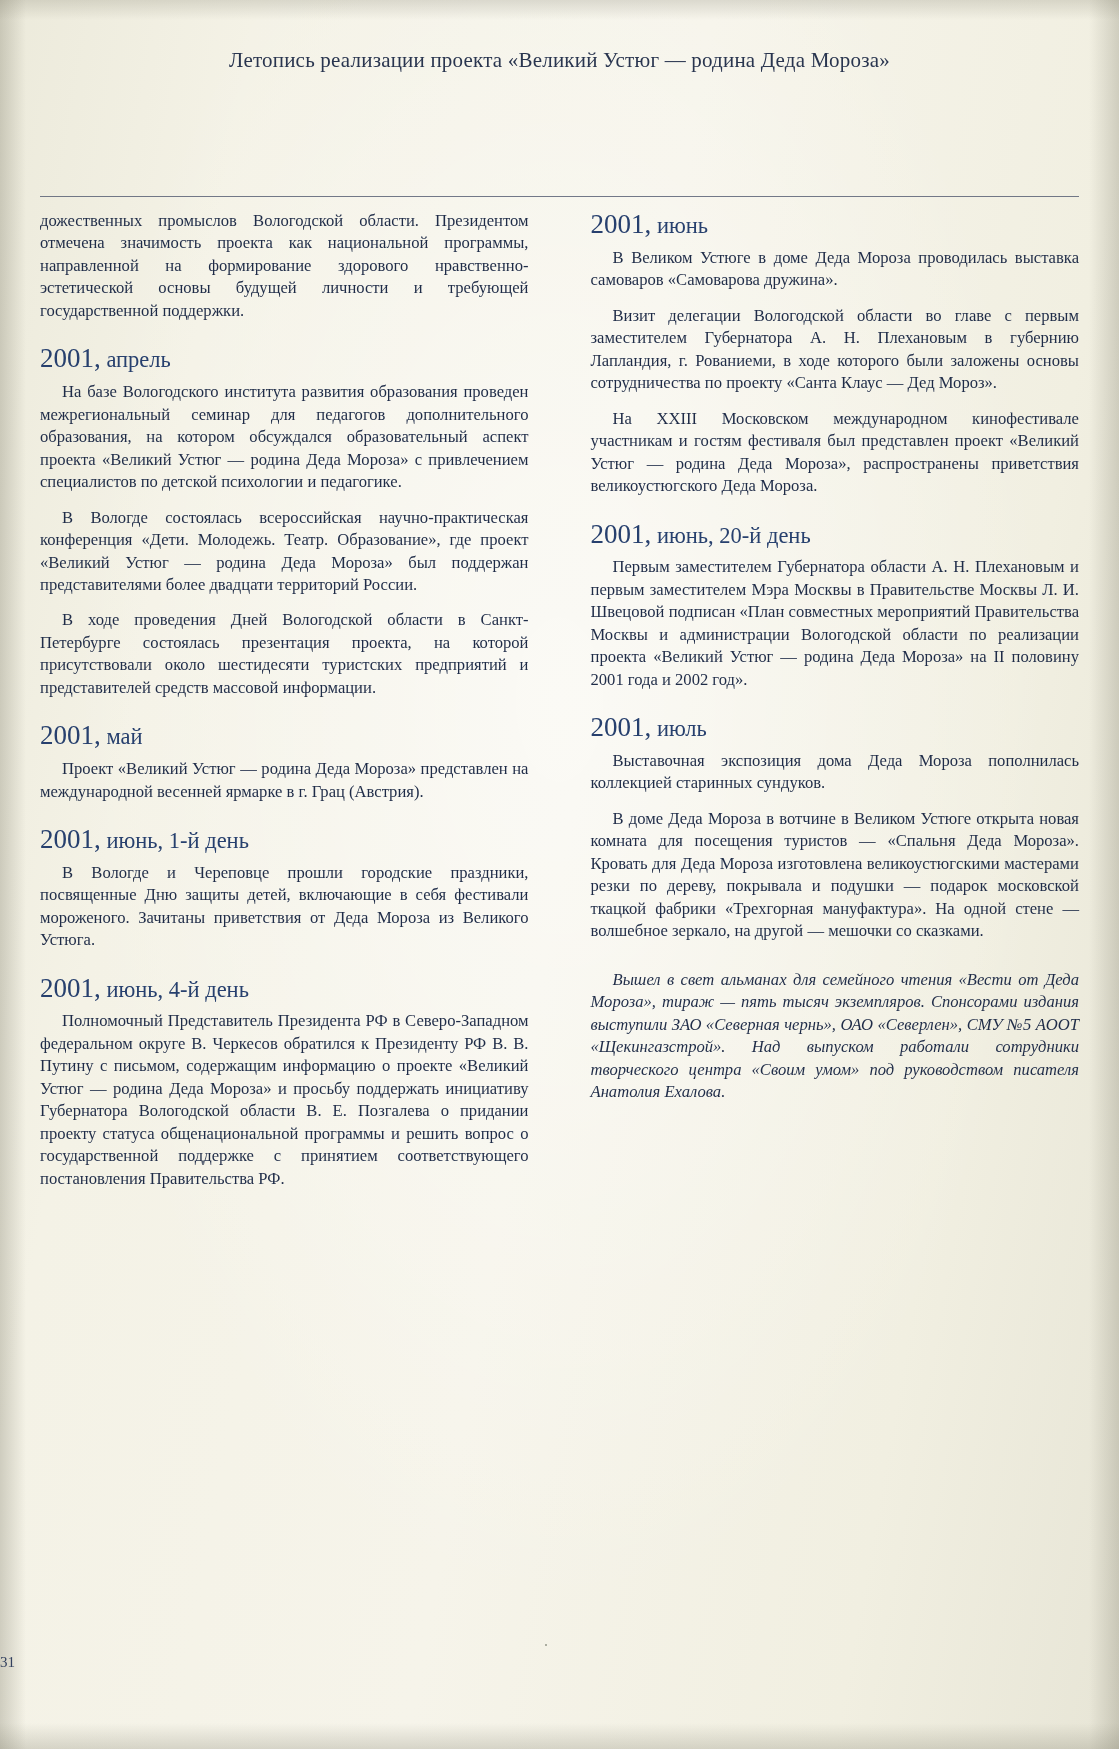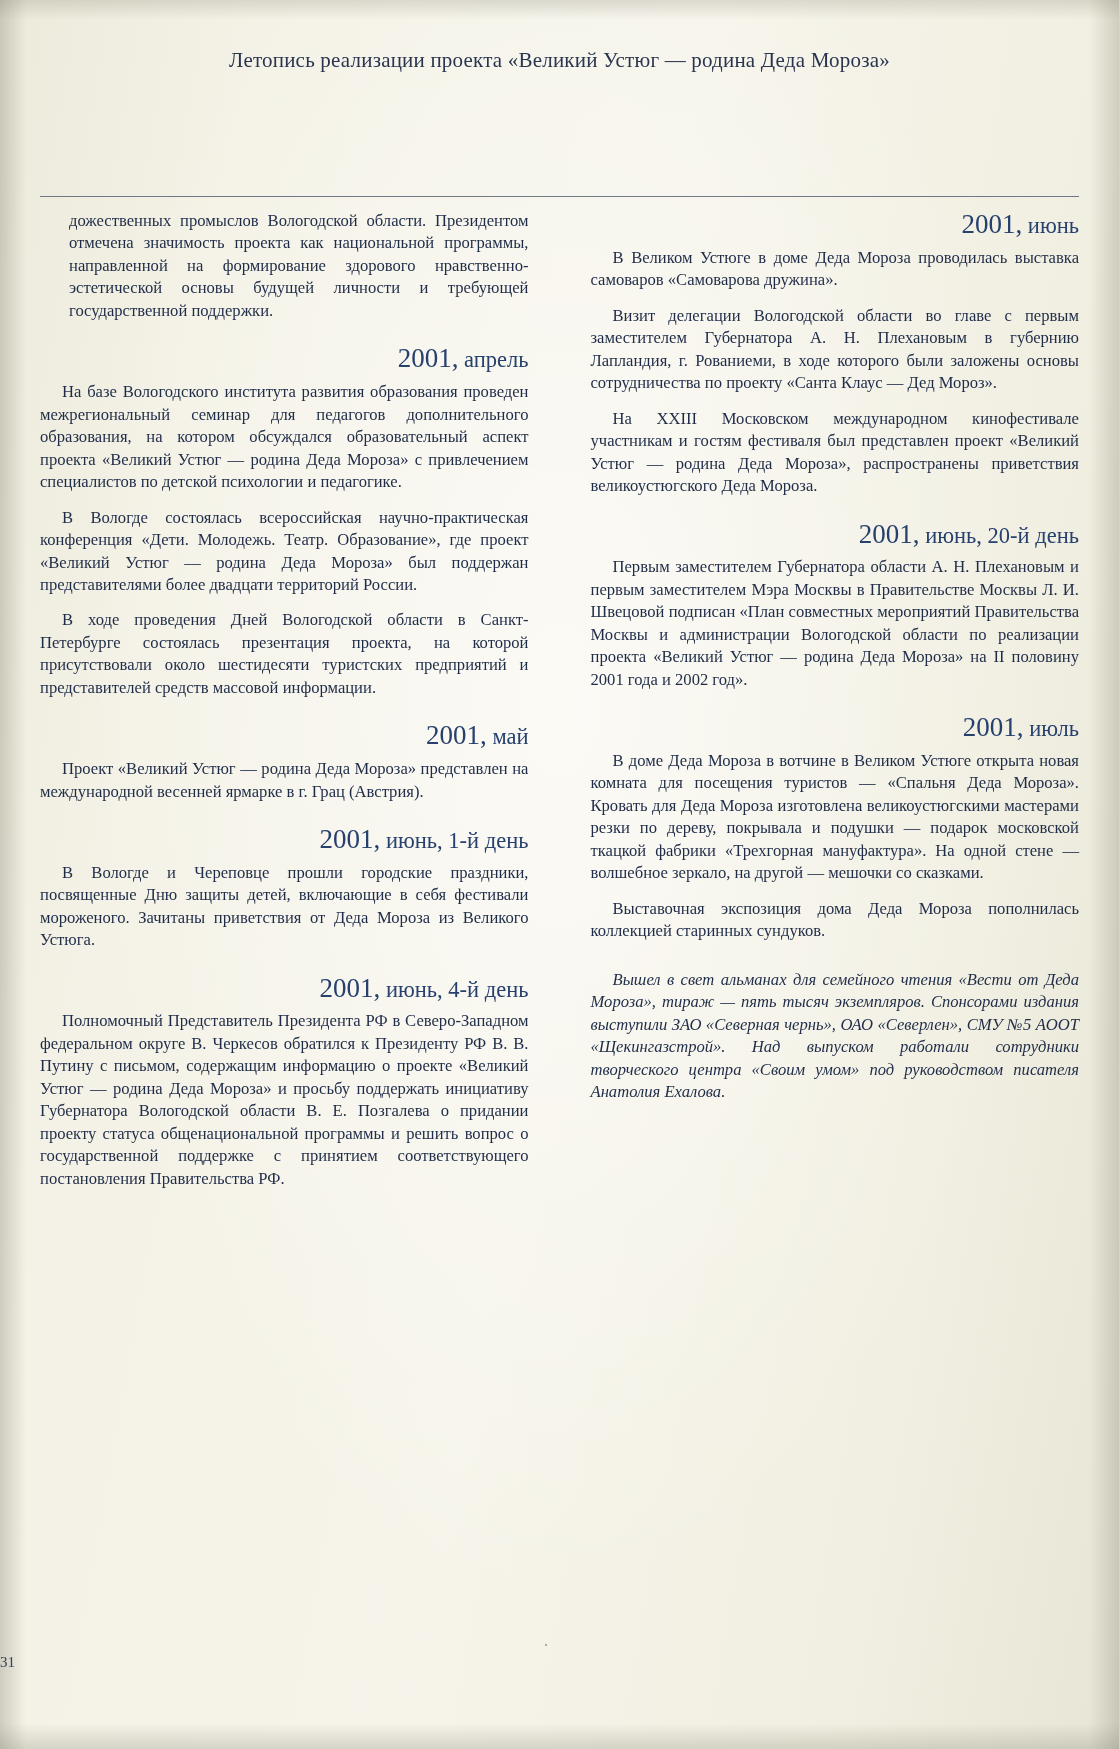"дожественных промыслов Вологодской" p.body.noindent { margin-left: 29px -> none }
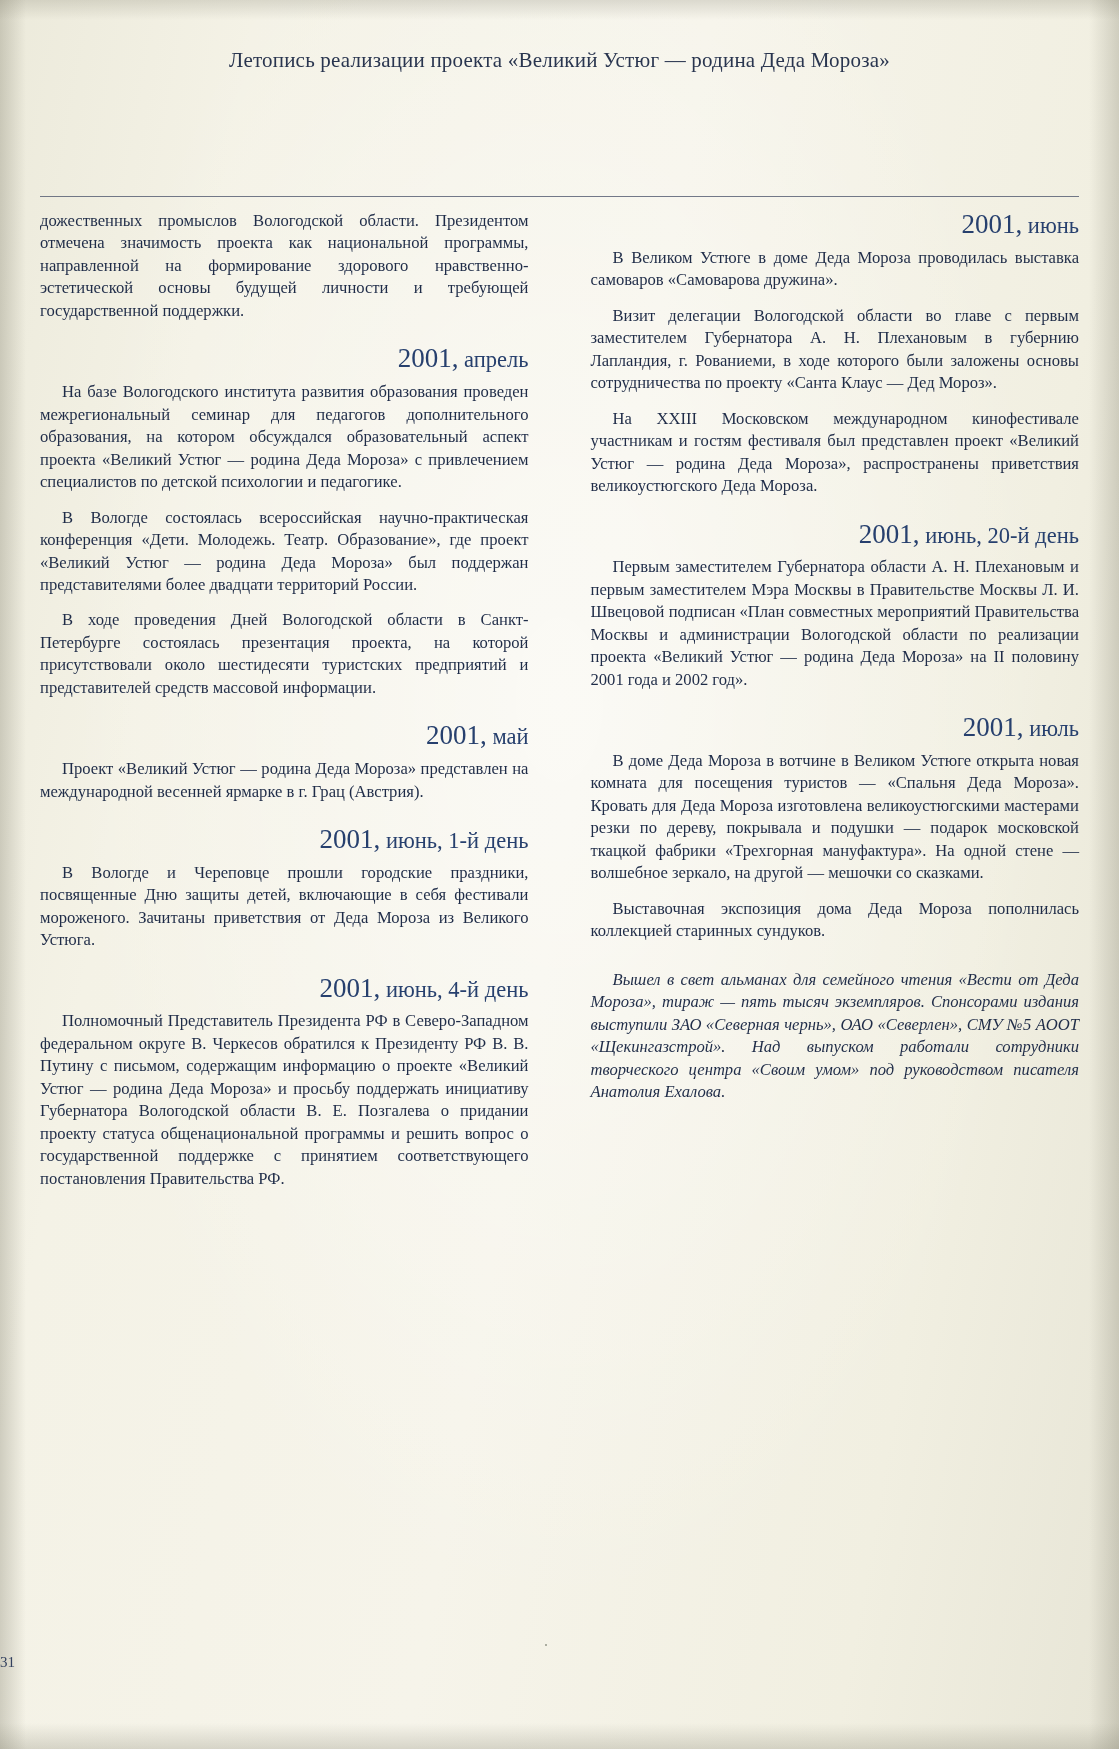"2001, июнь" h2.date { text-align: right -> none }
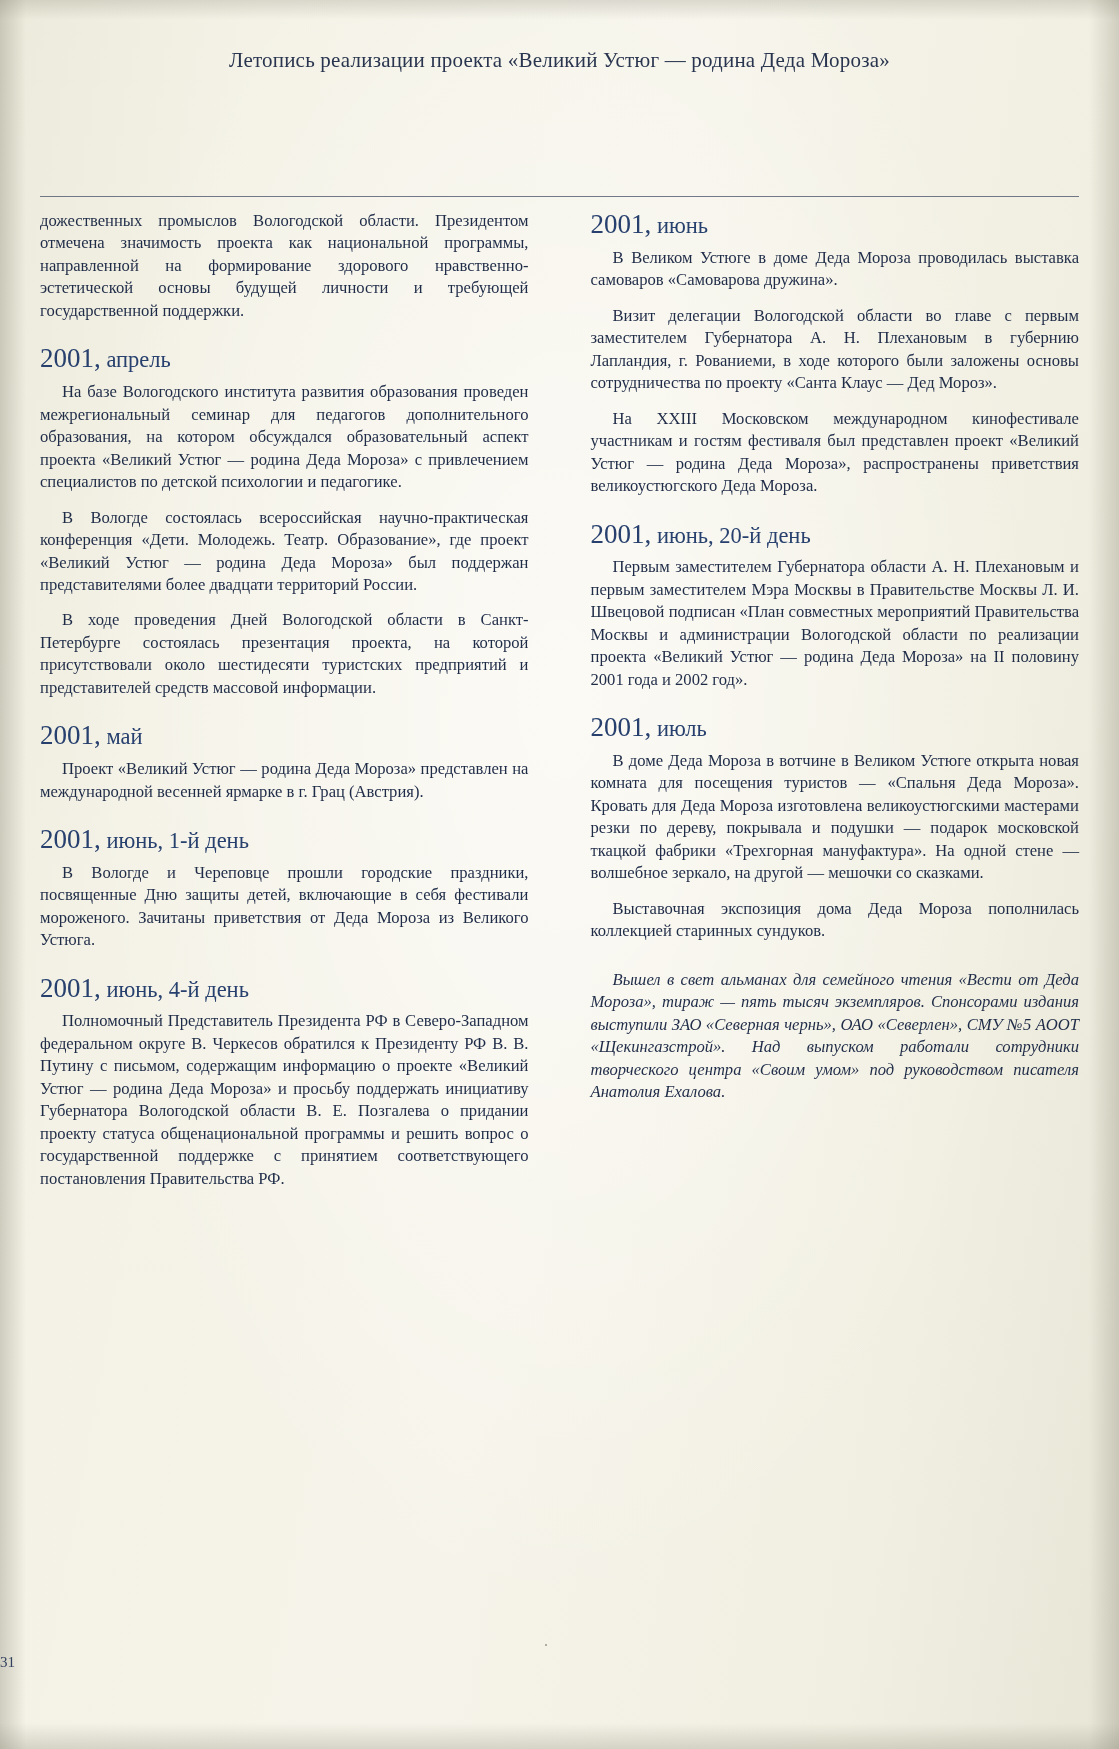"В доме Деда Мороза в" p.body { order: before "Выставочная экспозиция дома Деда Мороза" -> after "Выставочная экспозиция дома Деда Мороза" }
